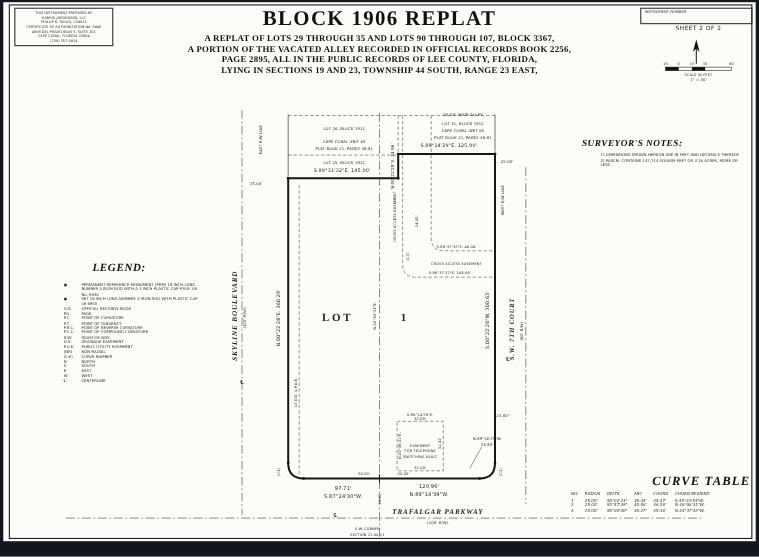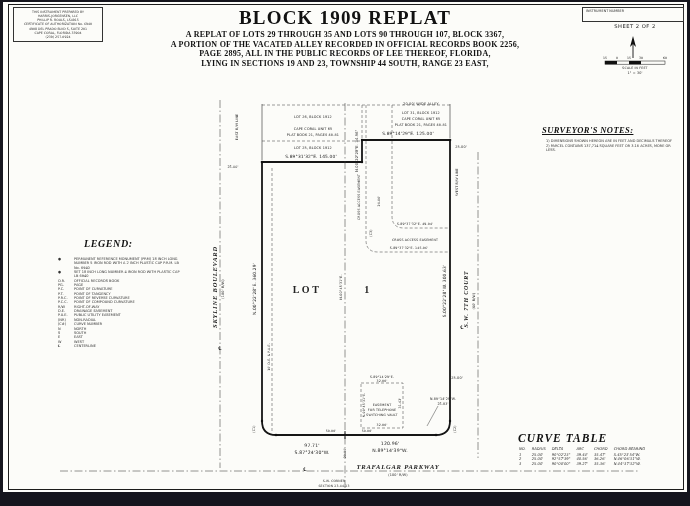"BLOCK 1909 REPLAT" div.title { text: 1909 -> 1906 }
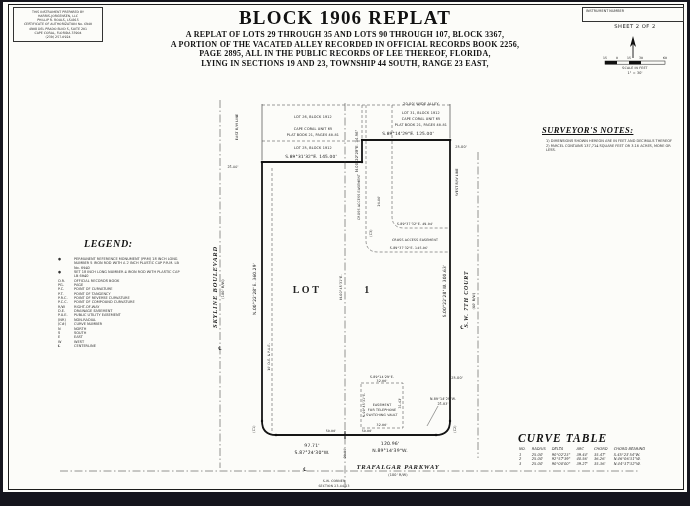"PAGE 2895, ALL IN THE" div { text: THEREOF -> COUNTY }
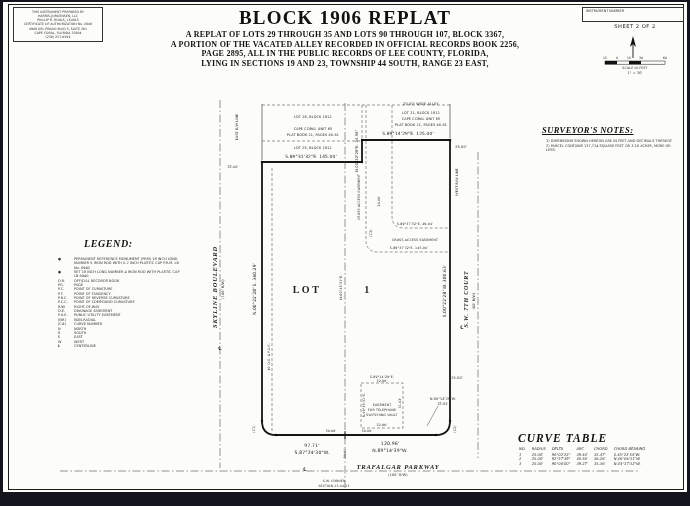"SURVEYOR'S NOTES:" .snh { left: 542px -> 529px; text-decoration: underline -> none }
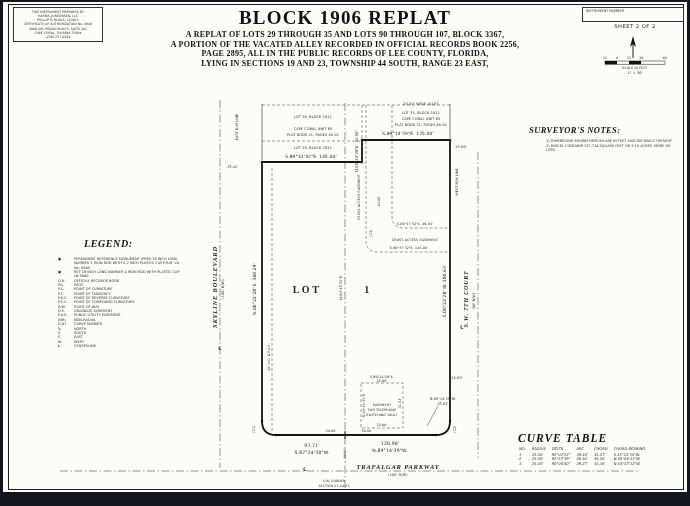"CURVE TABLE" .cth { text-align: left -> right }
